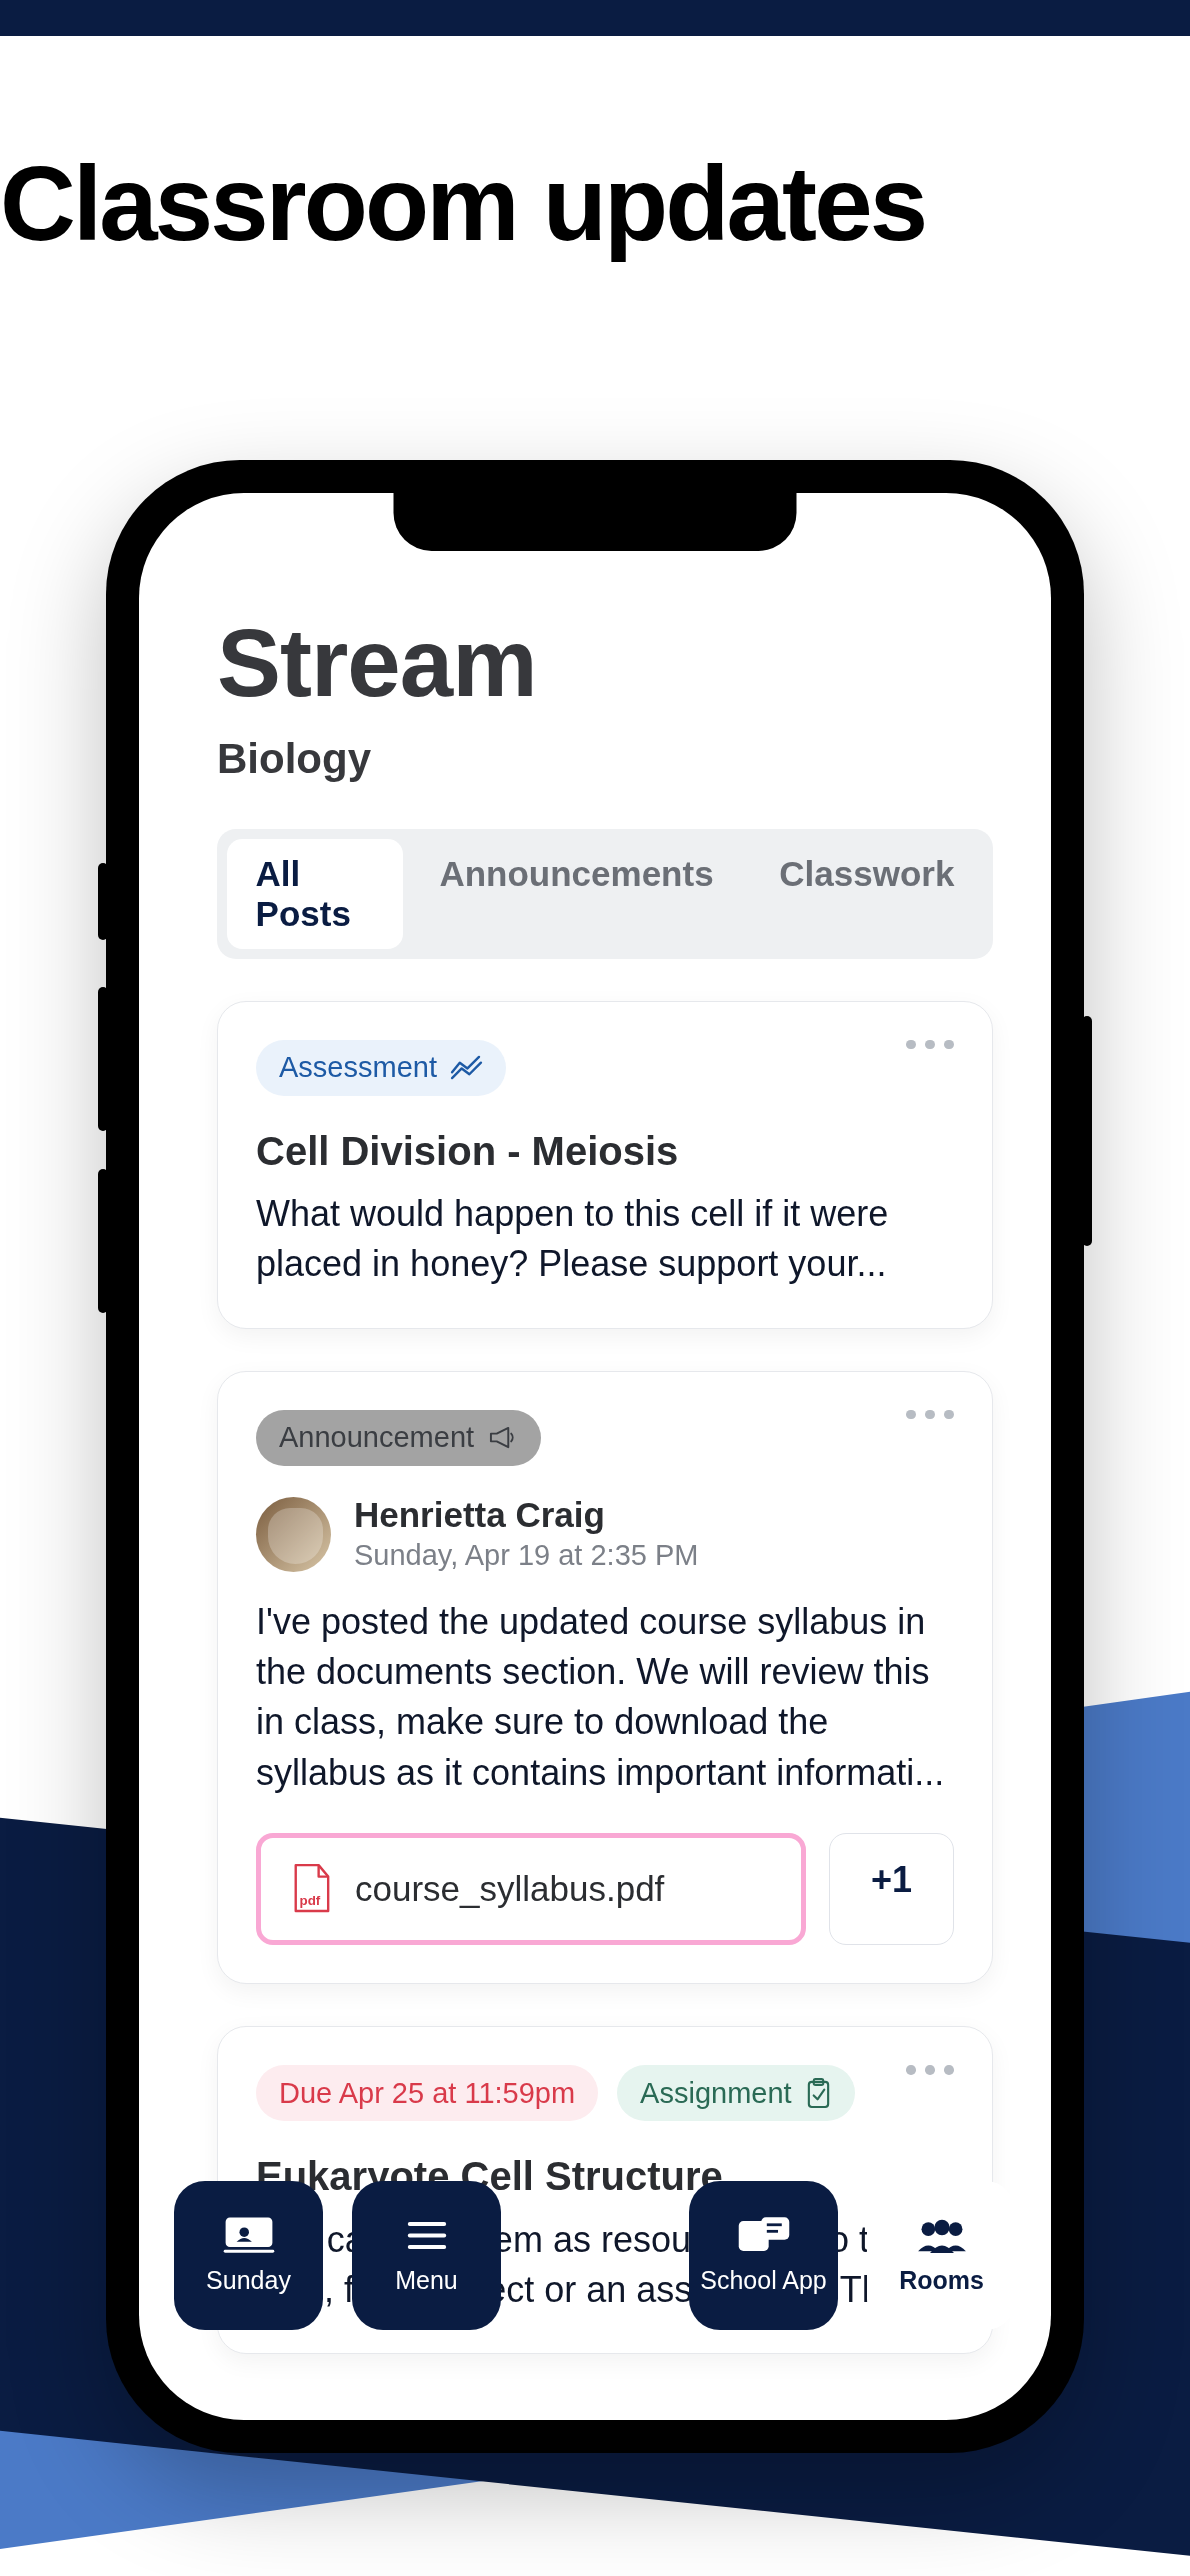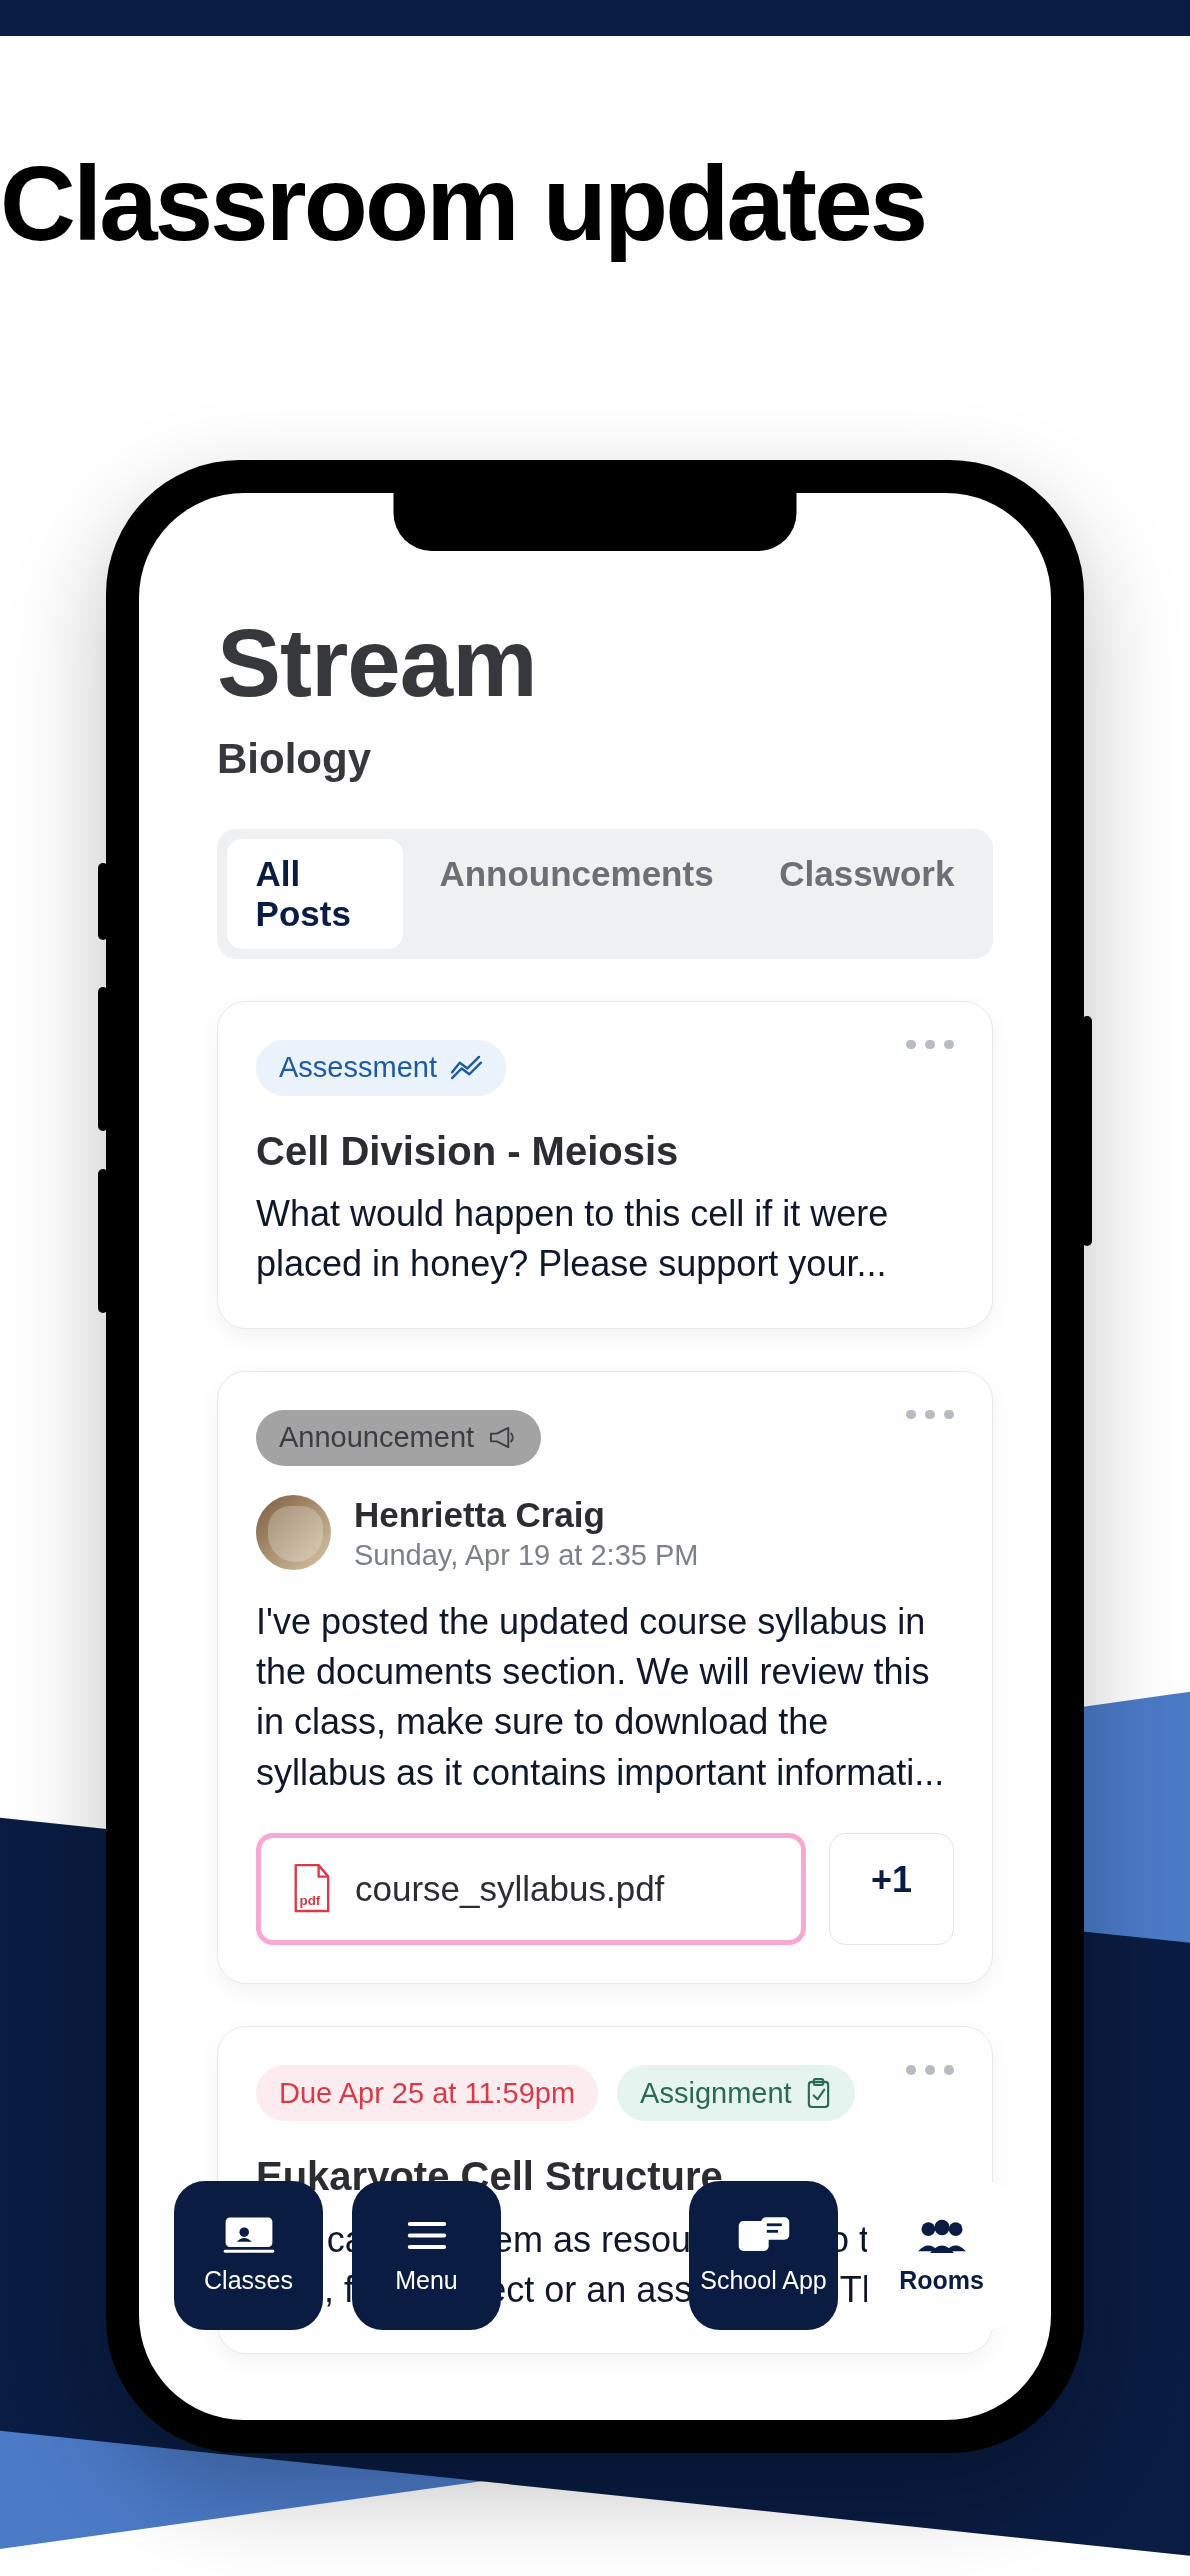"Henrietta Craig" .author-row { align-items: flex-start -> flex-end }
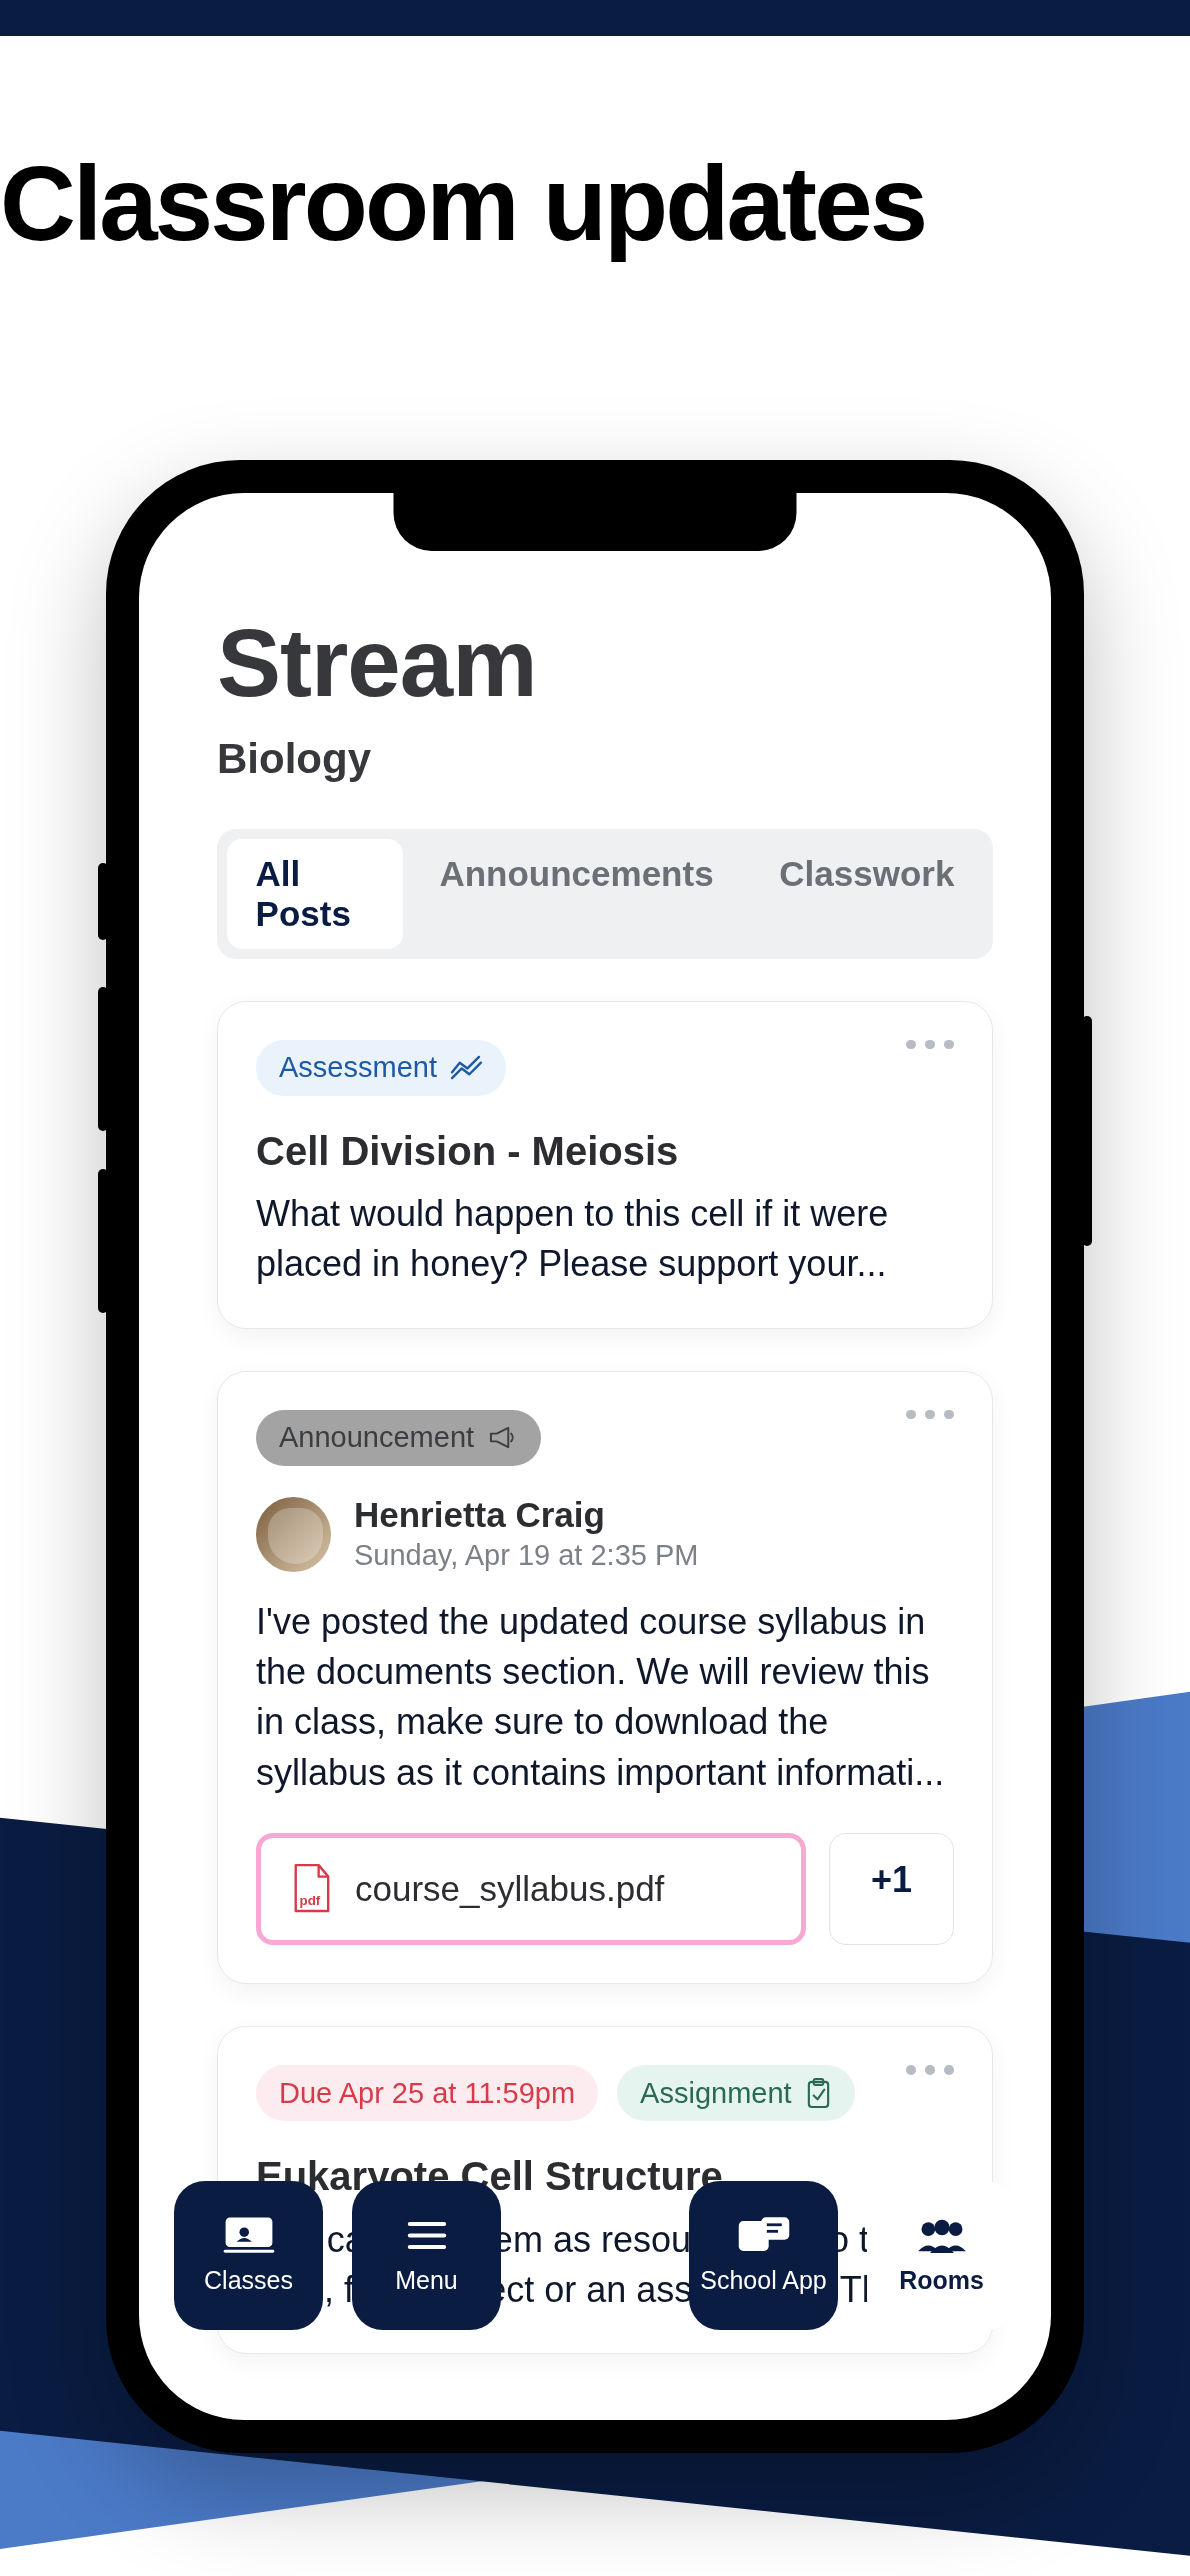"Classes" div.nav-label { text: Classes -> Sunday }
